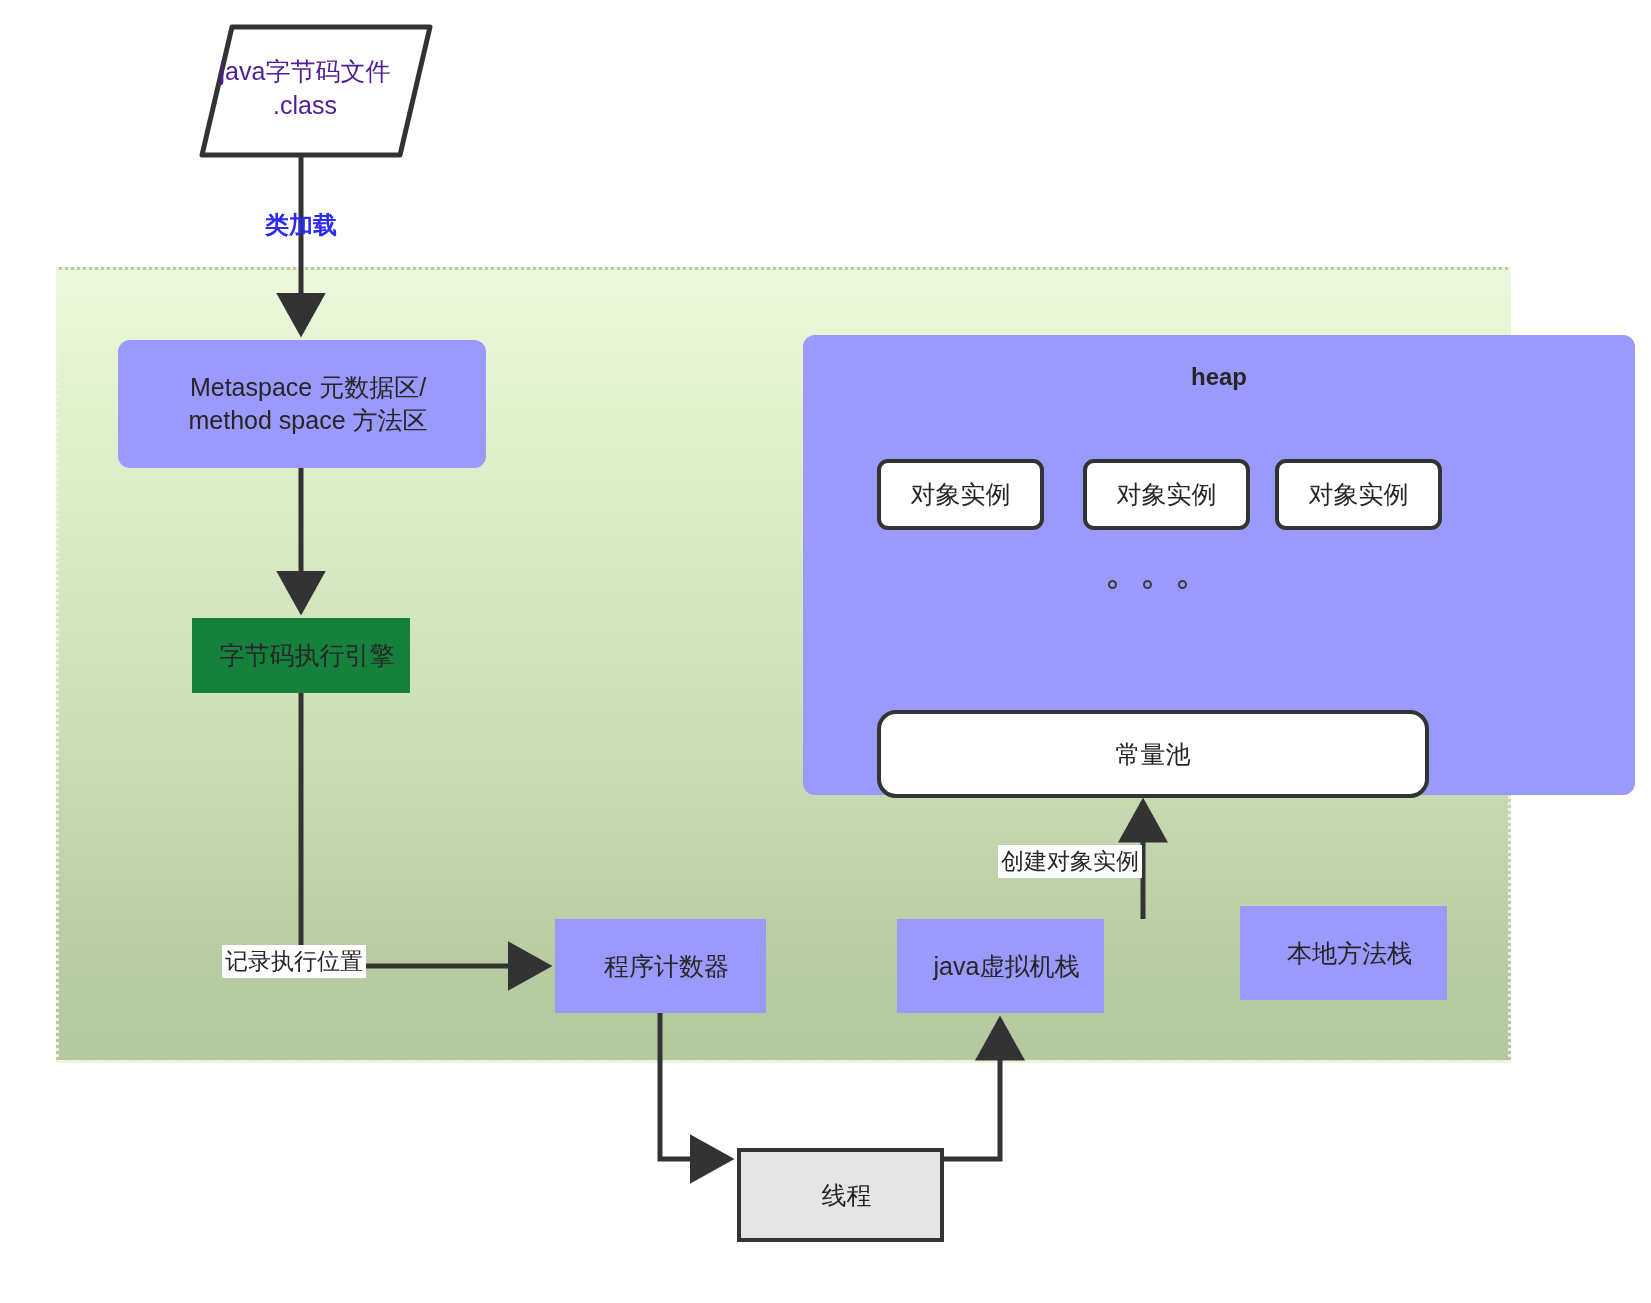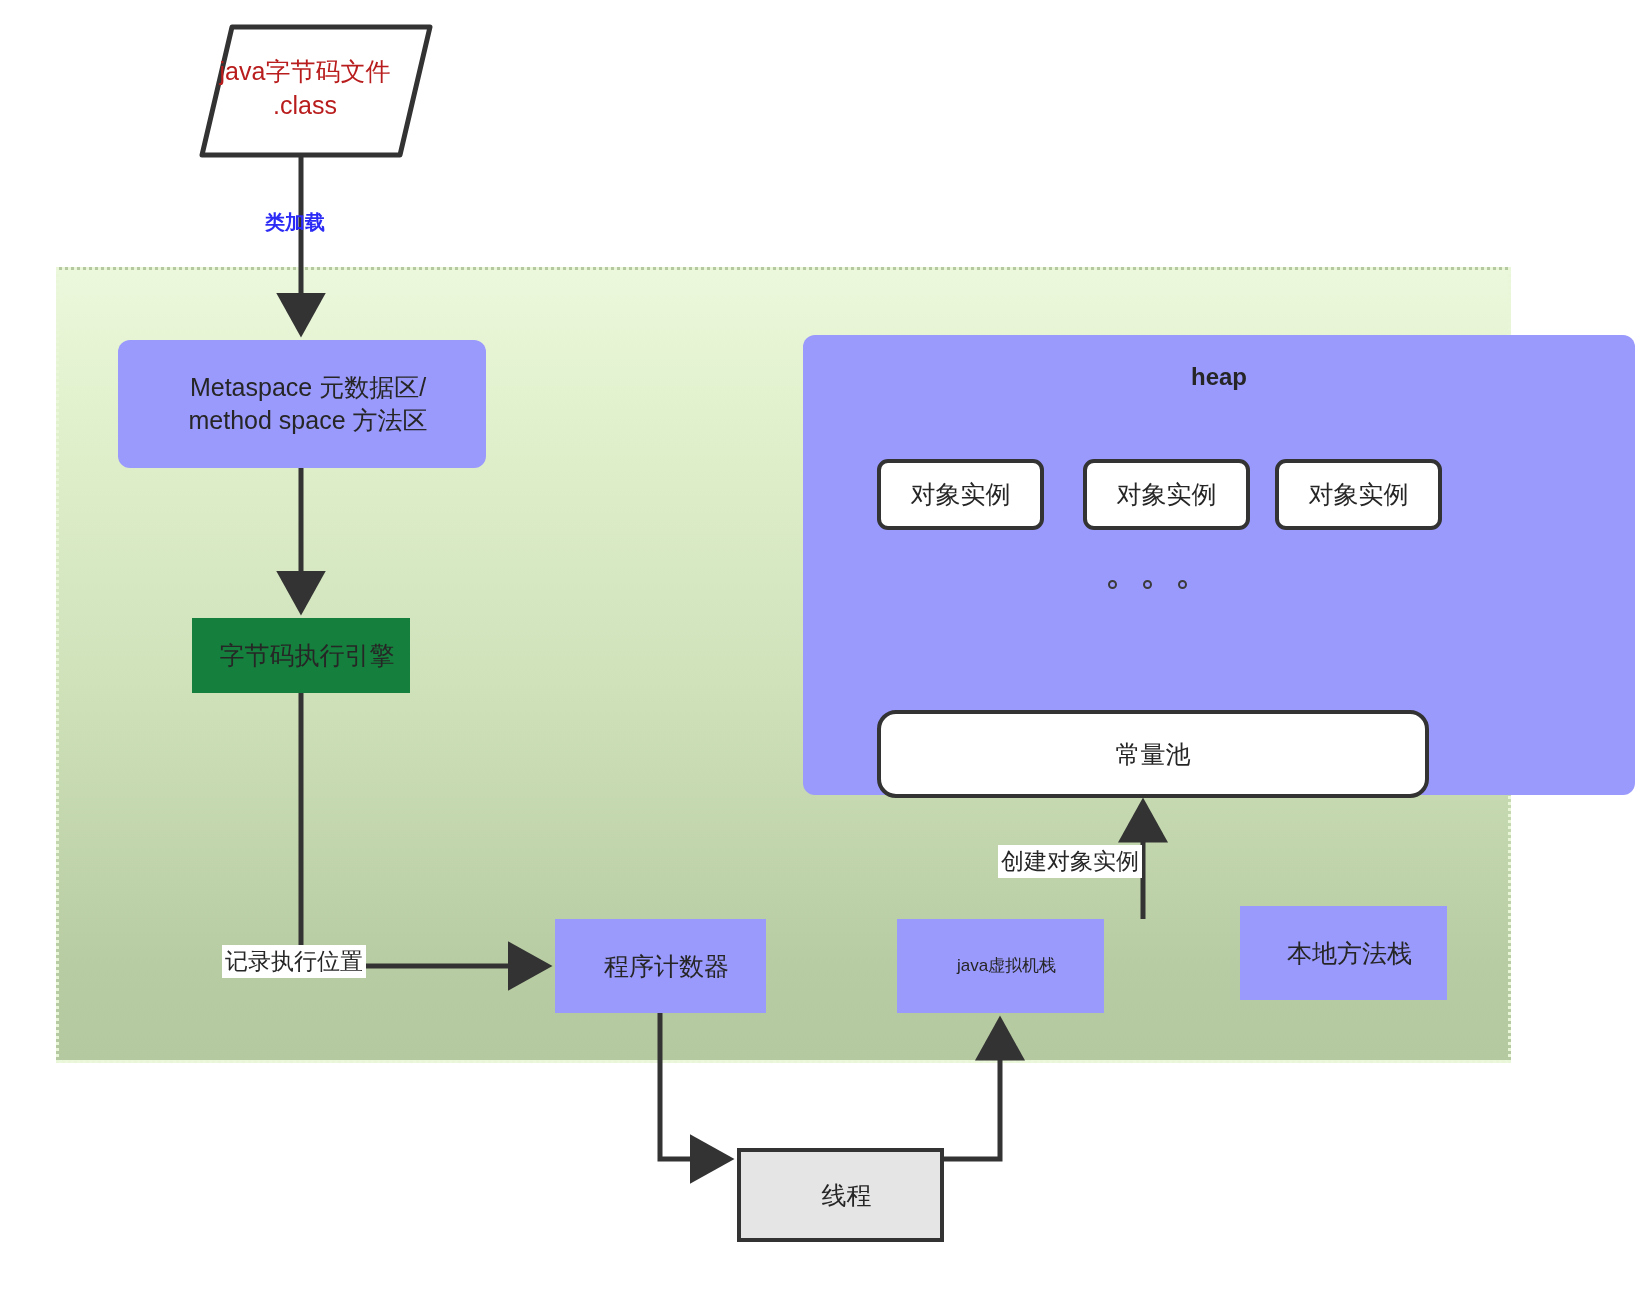"java字节码文件" #class-file-label { color: #b91c1c -> #4c1d95 }
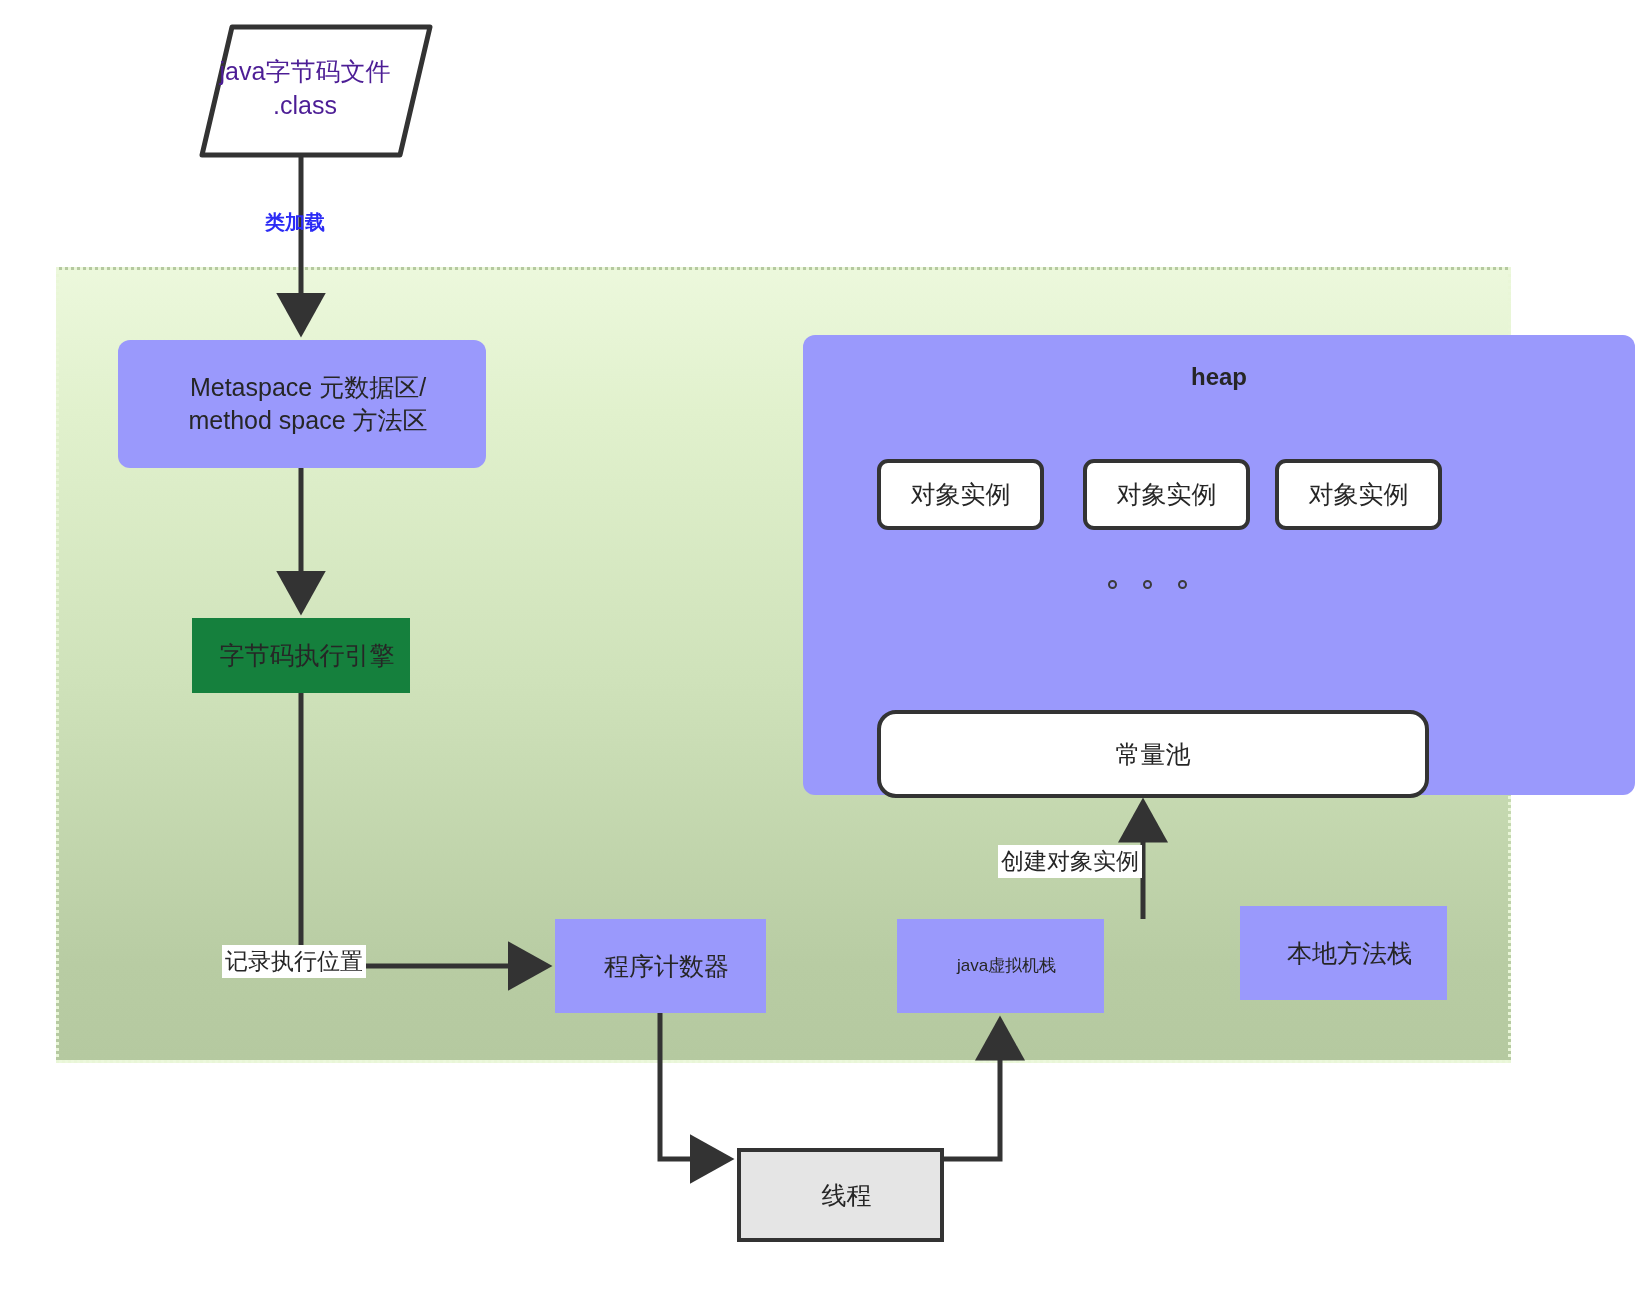"类加载" #label-classload { font-size: 20px -> 24px }
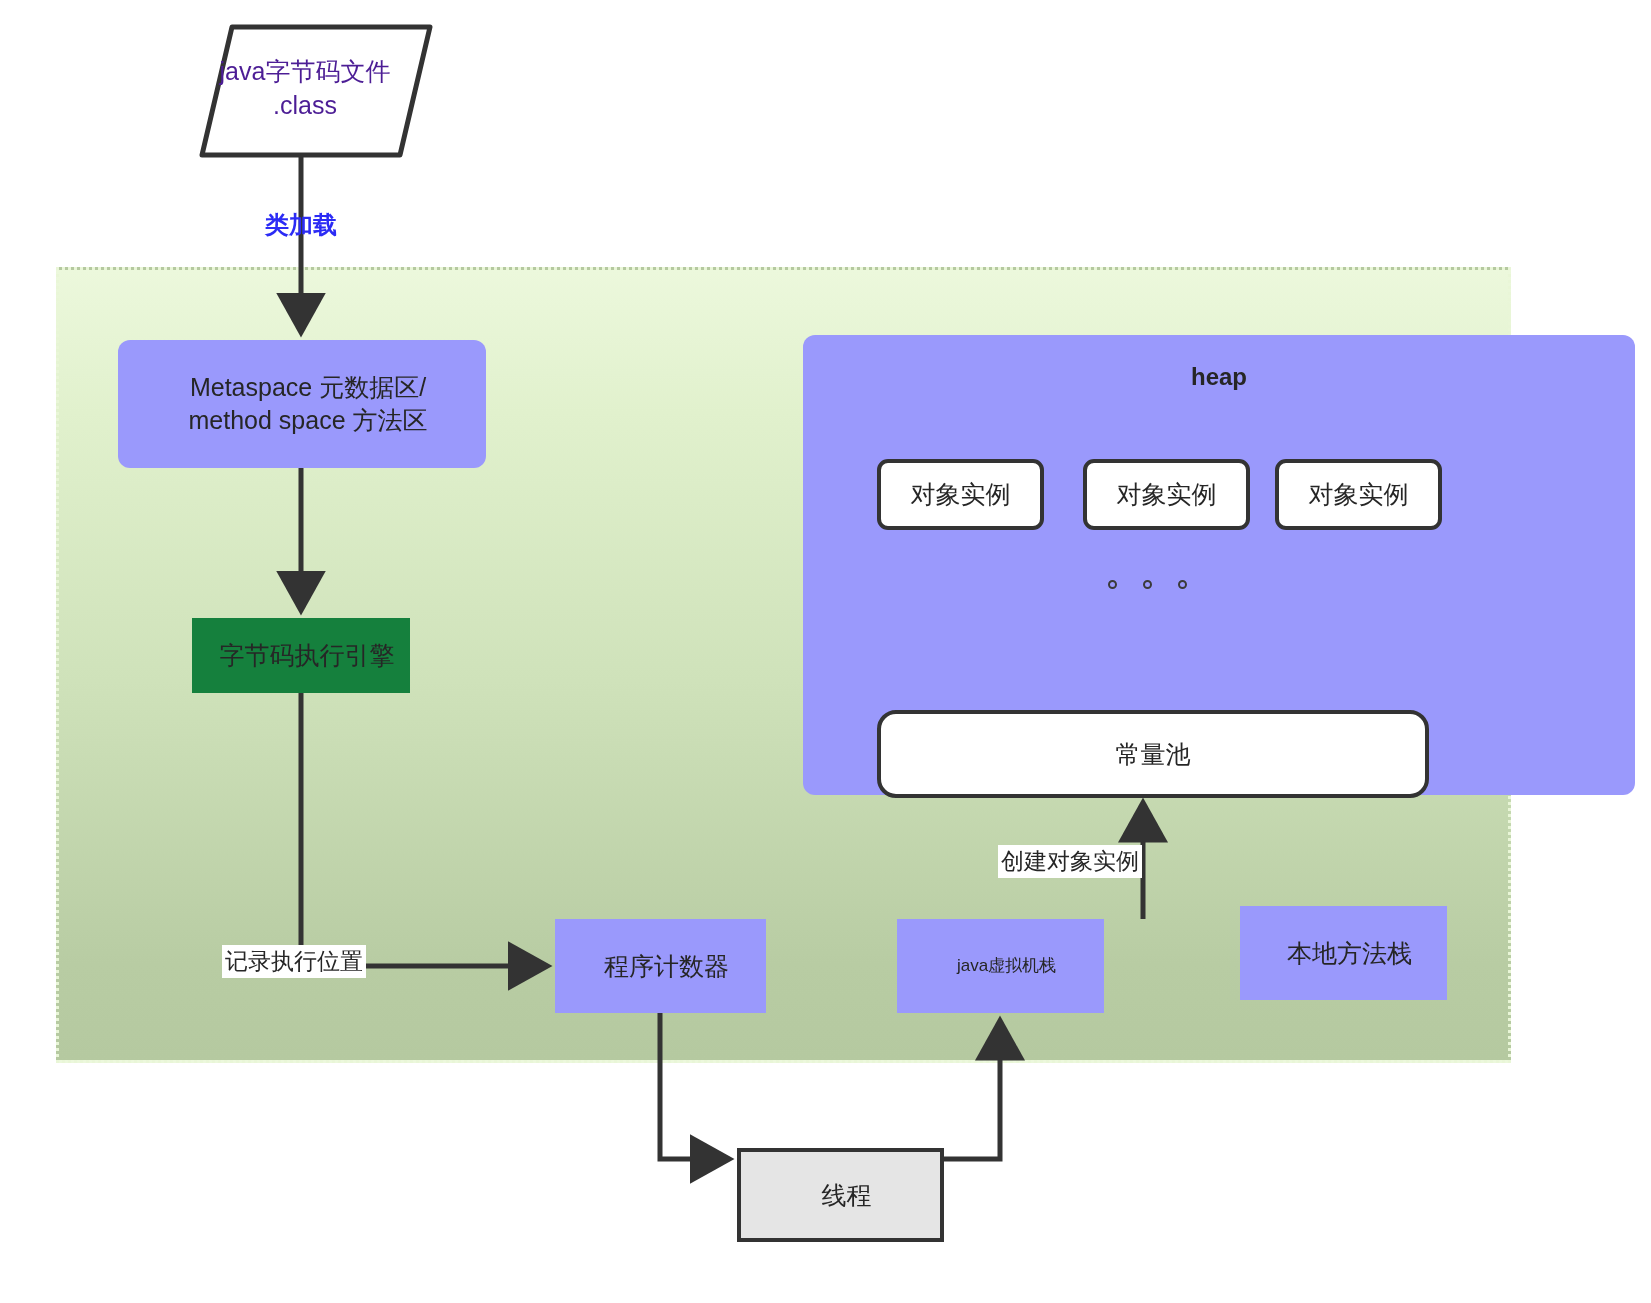"java虚拟机栈" #jvm-stack-box { font-size: 17px -> 25px }
